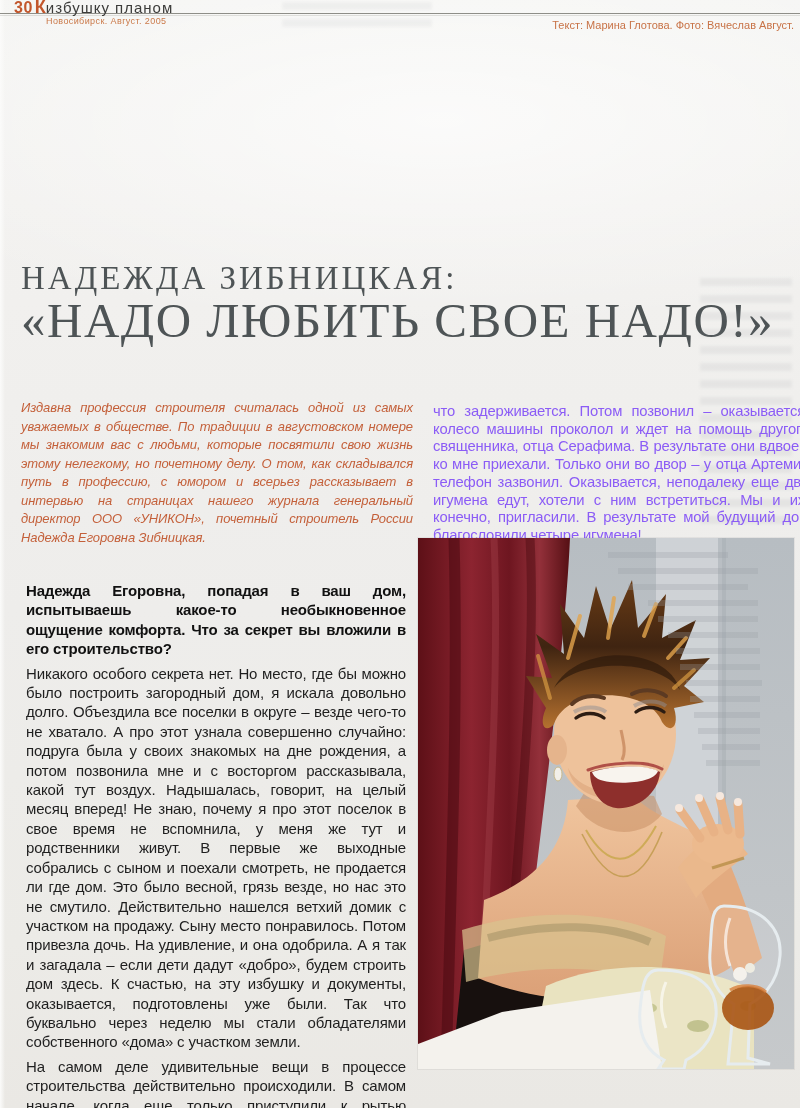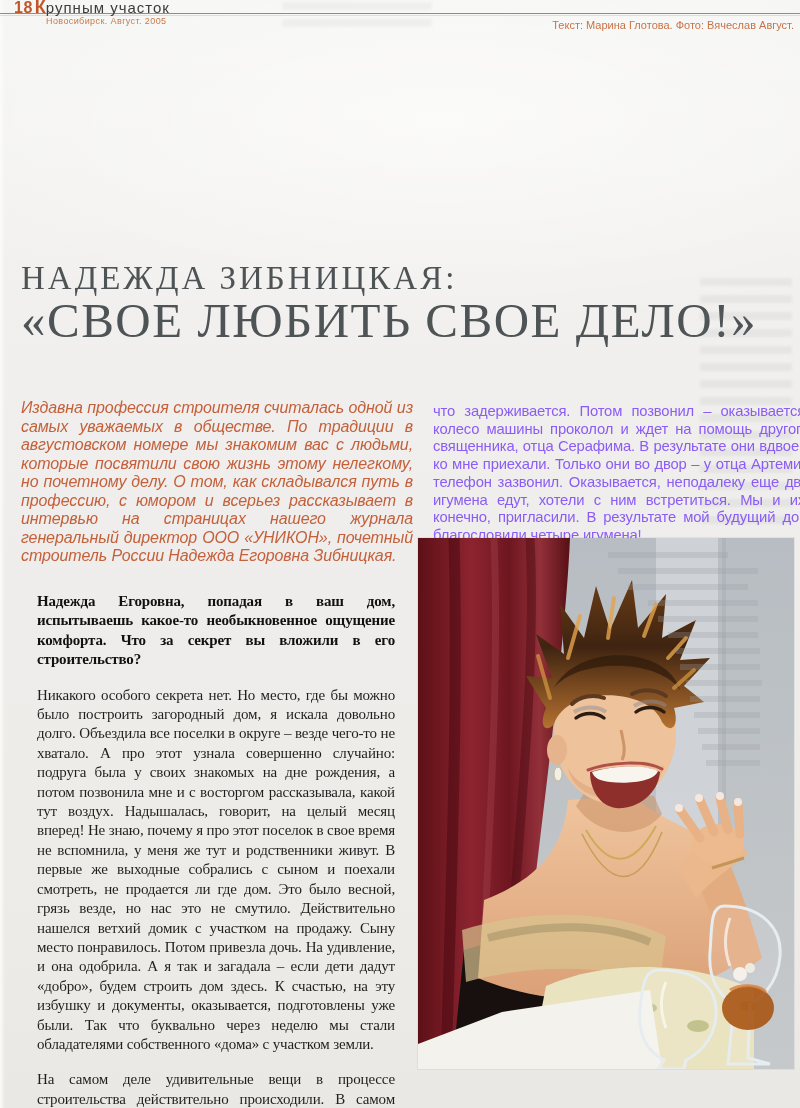"18" span.pagenum { text: 18 -> 30 }
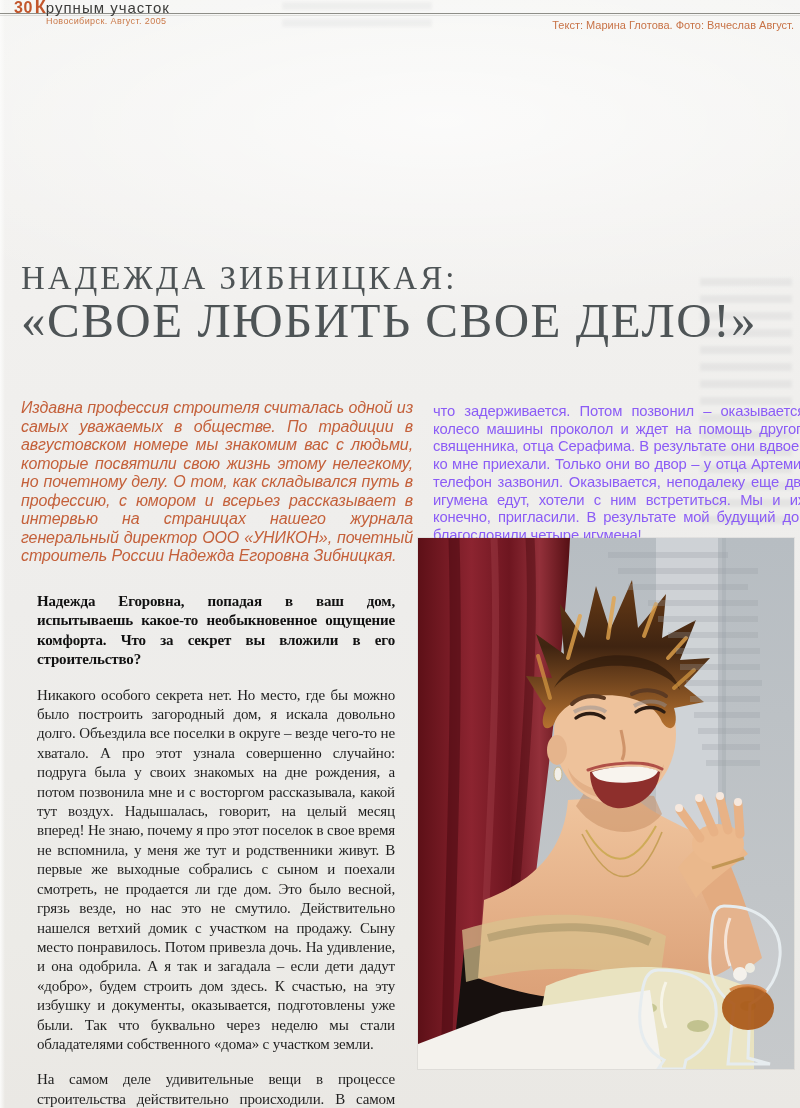"рупным участок" span.sec-rest { text: рупным  участок -> избушку  планом }
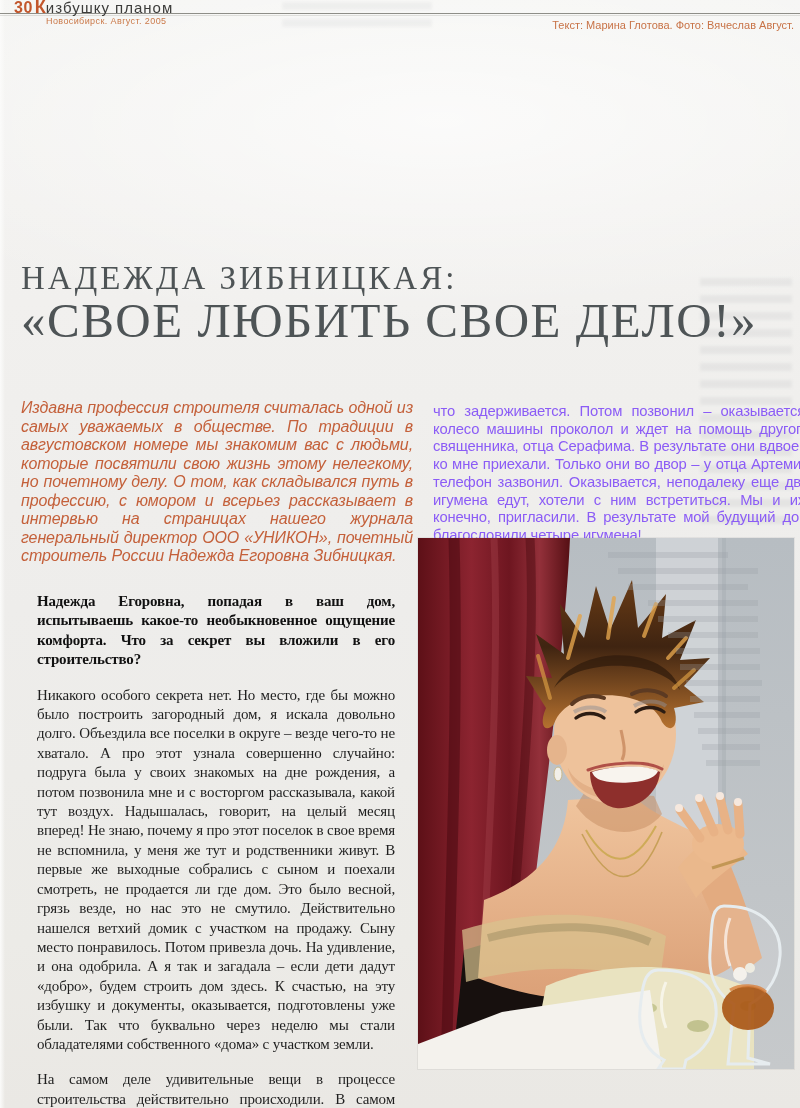"«СВОЕ ЛЮБИТЬ СВОЕ ДЕЛО!»" div.headline { text: СВОЕ ЛЮБИТЬ СВОЕ ДЕЛО -> НАДО ЛЮБИТЬ СВОЕ НАДО }
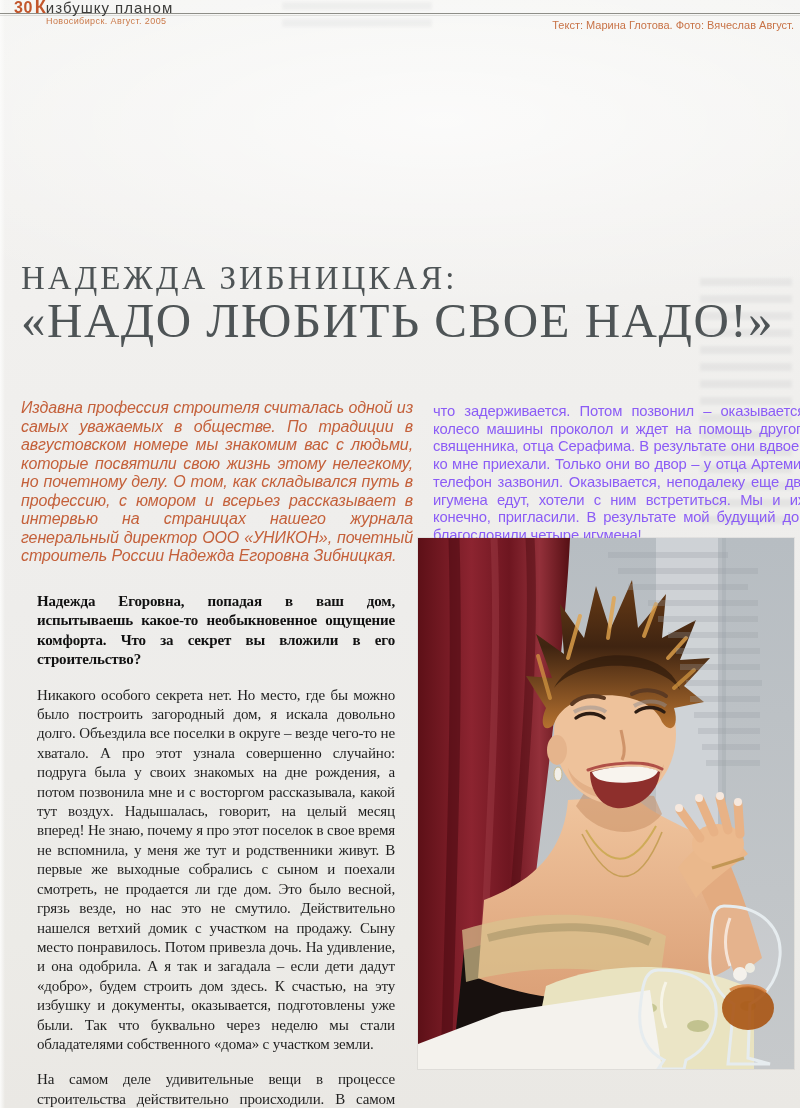"Издавна профессия строителя считалась" .lead { font-size: 16px -> 13px }
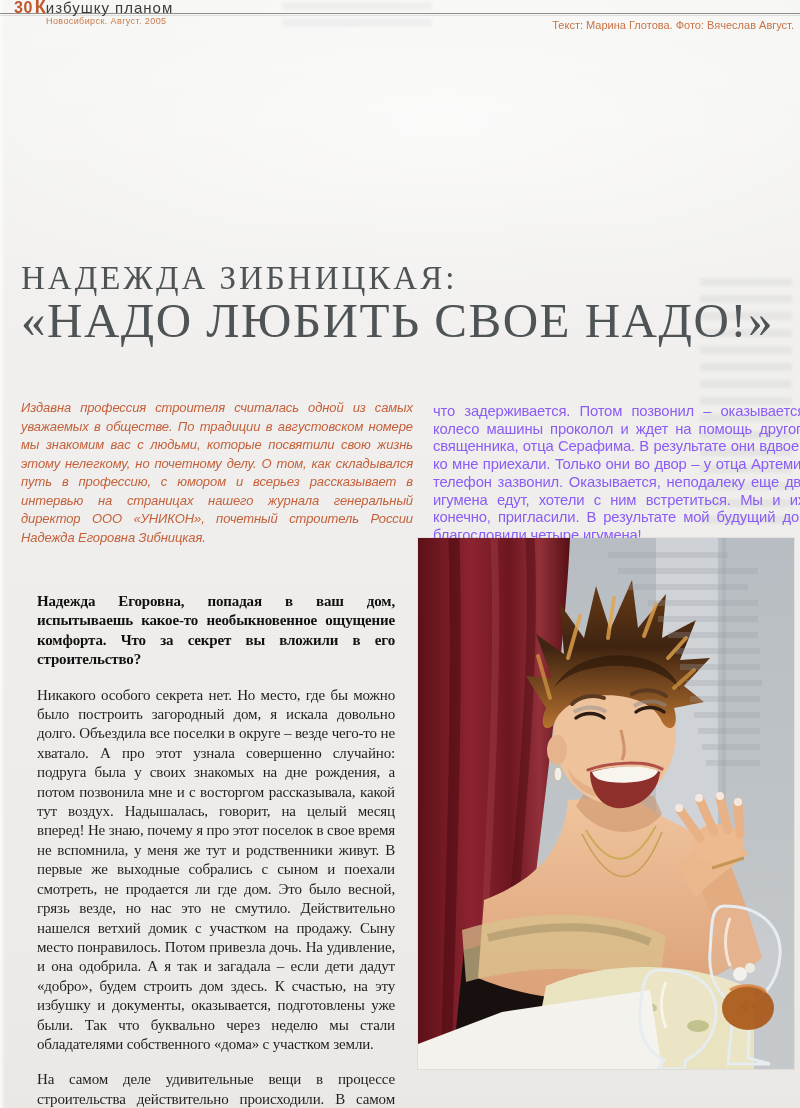"Надежда Егоровна, попадая в ваш" .col-left p { font-family: Liberation Serif, serif -> none; margin: 16px -> 5px }
